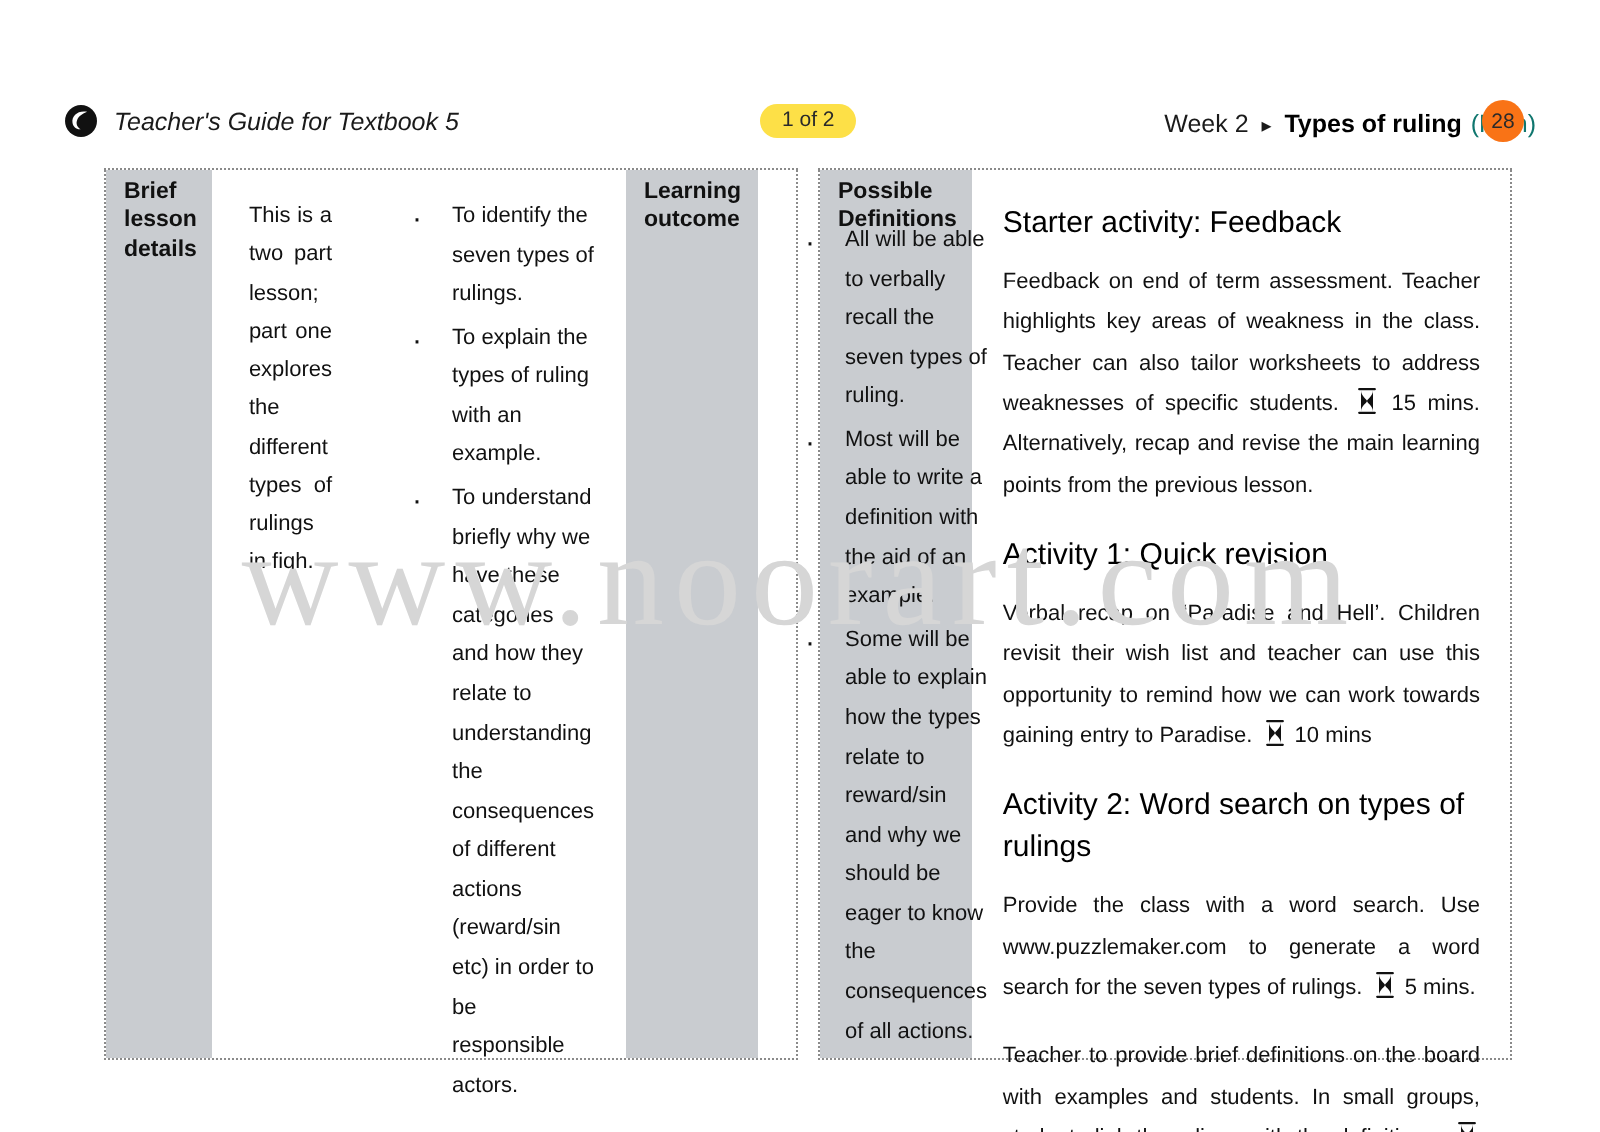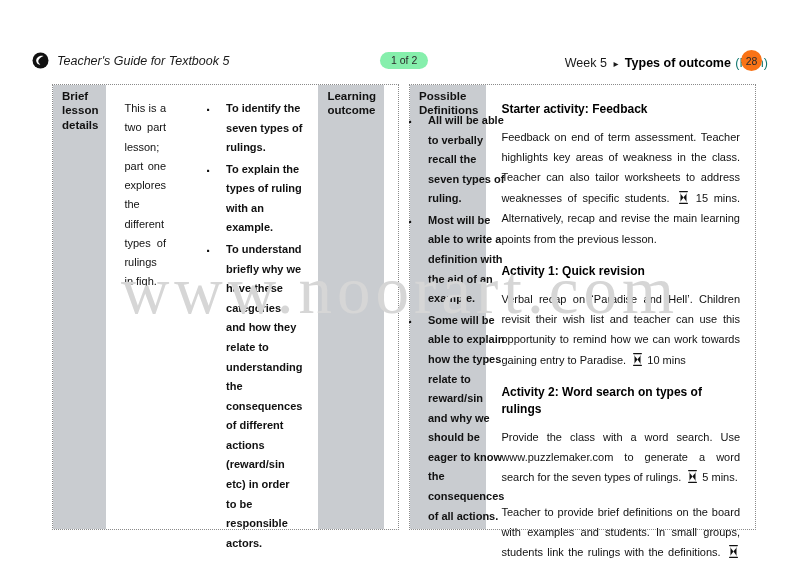"1 of 2" .page-pill { background: #86efac -> #fde047 }
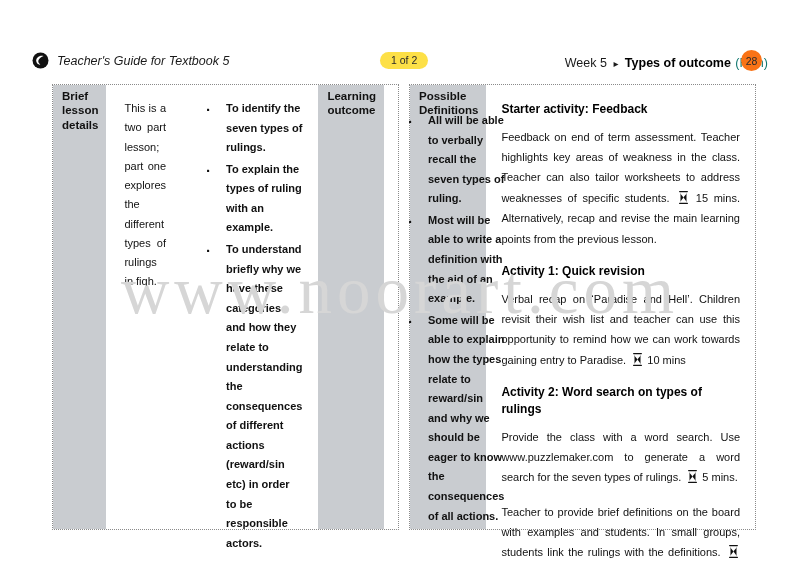"Week 5" span.hdr-week { text: 5 -> 2 }
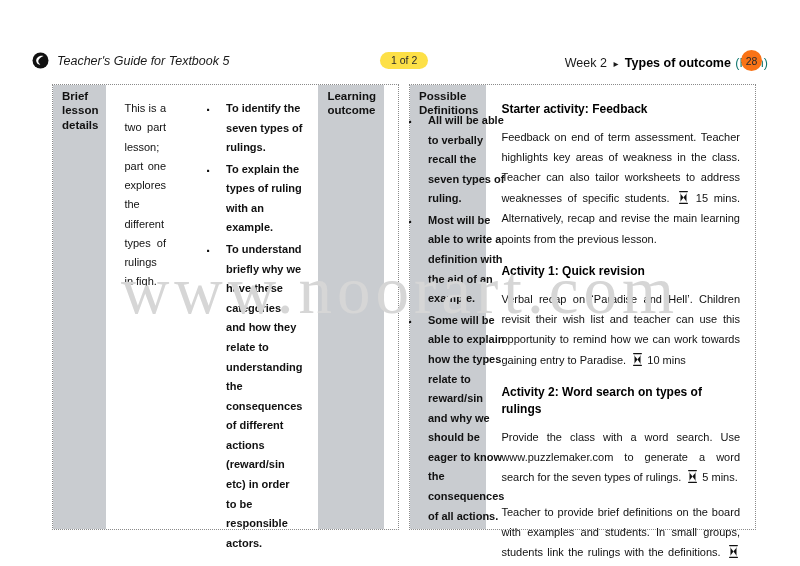"Types of outcome" span.hdr-topic { text: outcome -> ruling }
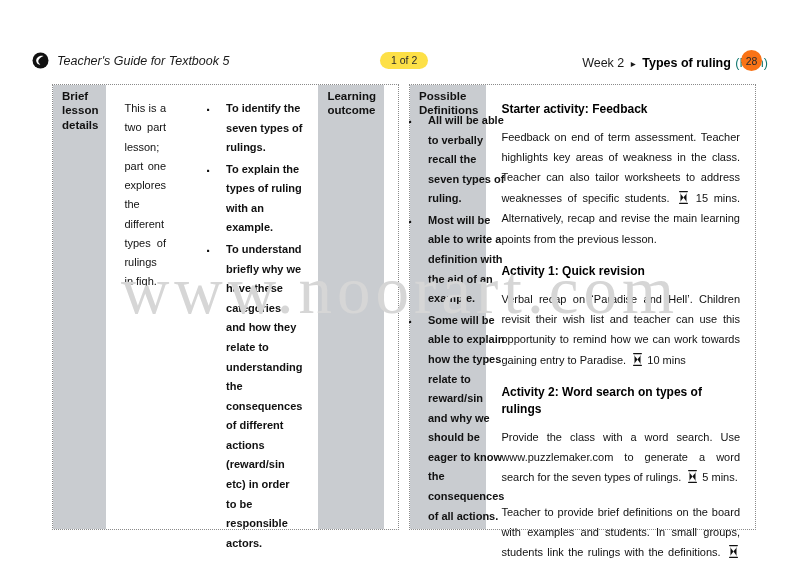"To identify the seven types" .bullets li { font-weight: bold -> none }
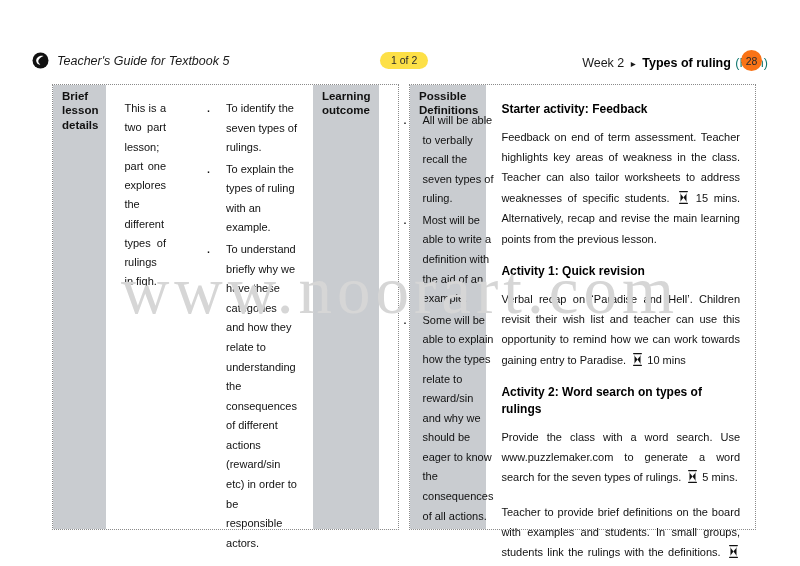"Starter activity: Feedback" .act-title { font-size: 12px -> 15px; font-weight: bold -> normal }
